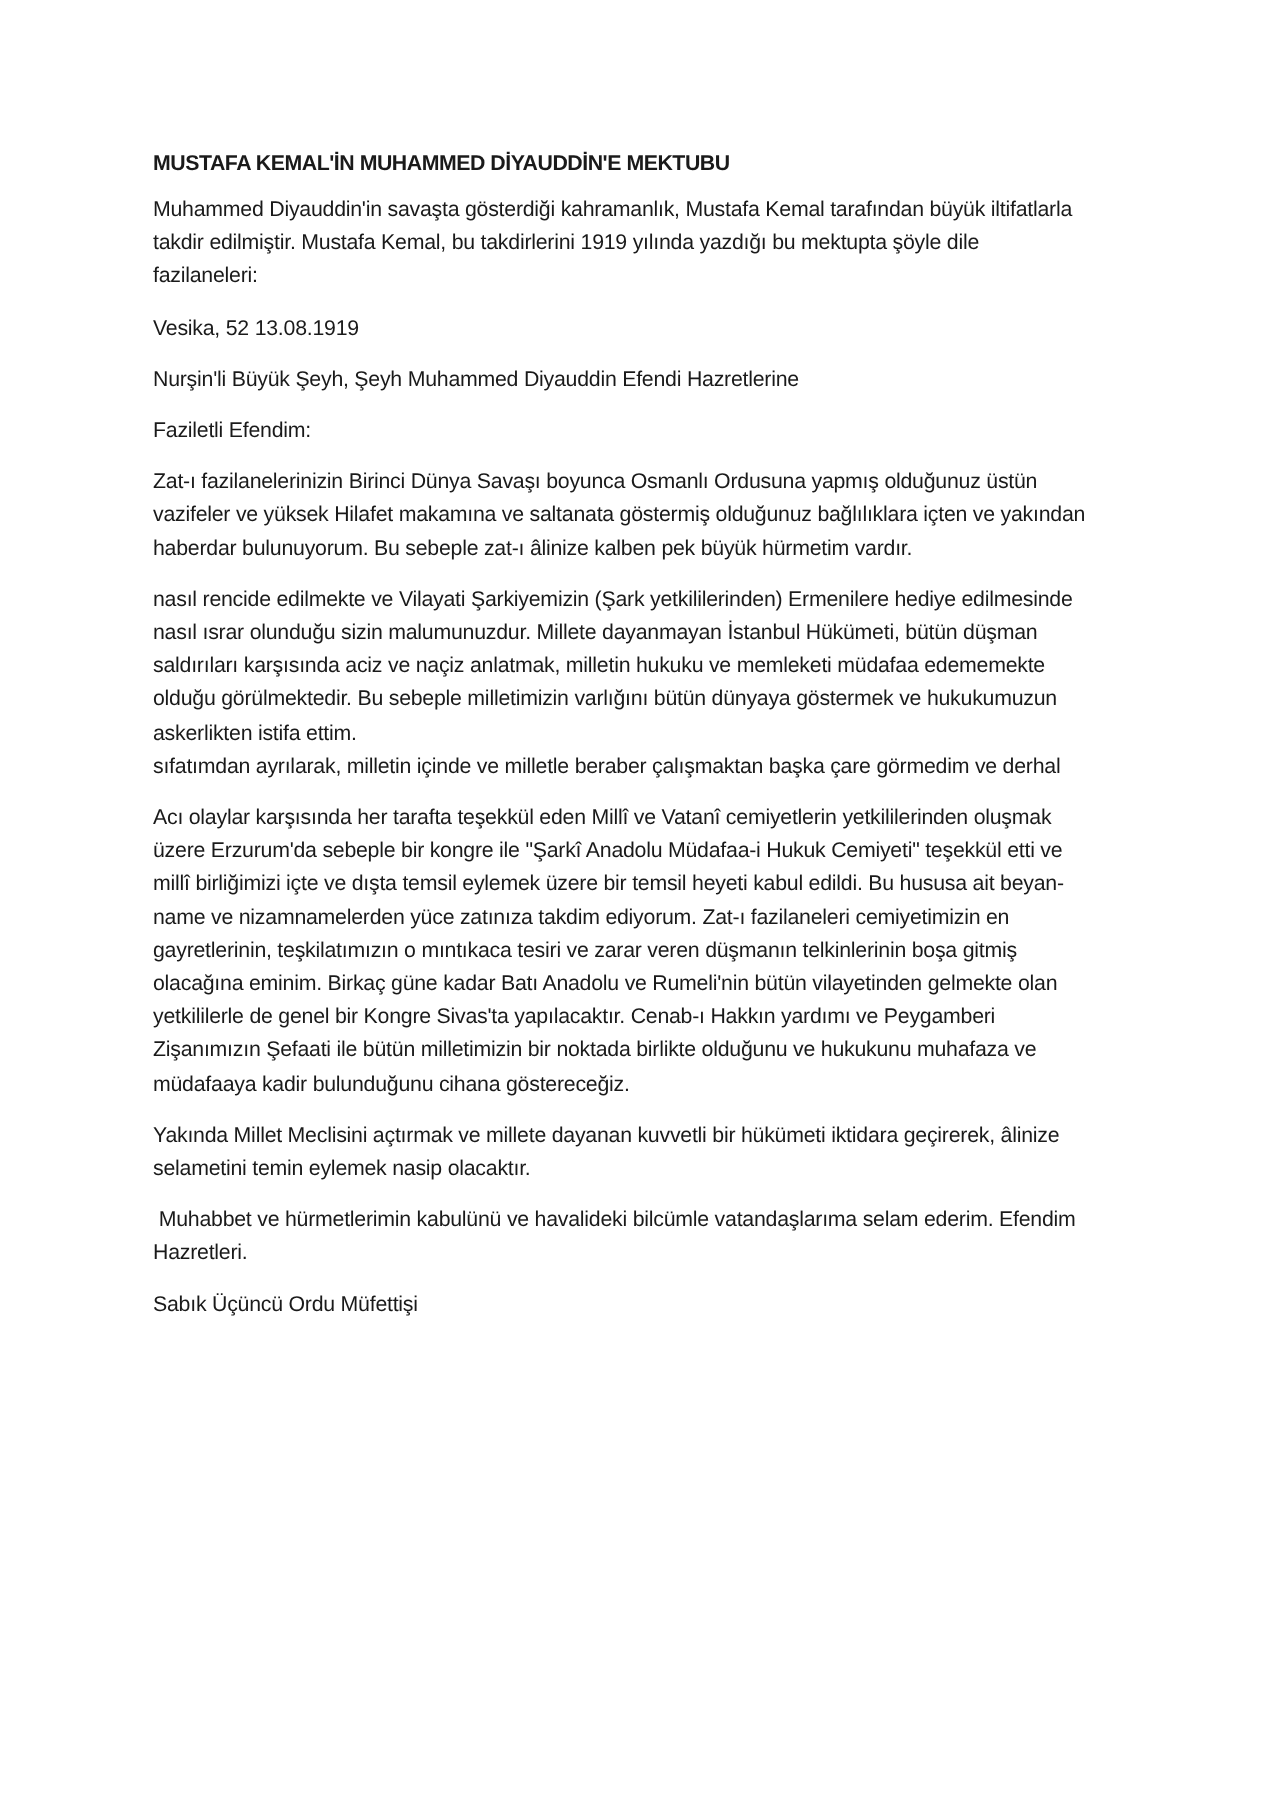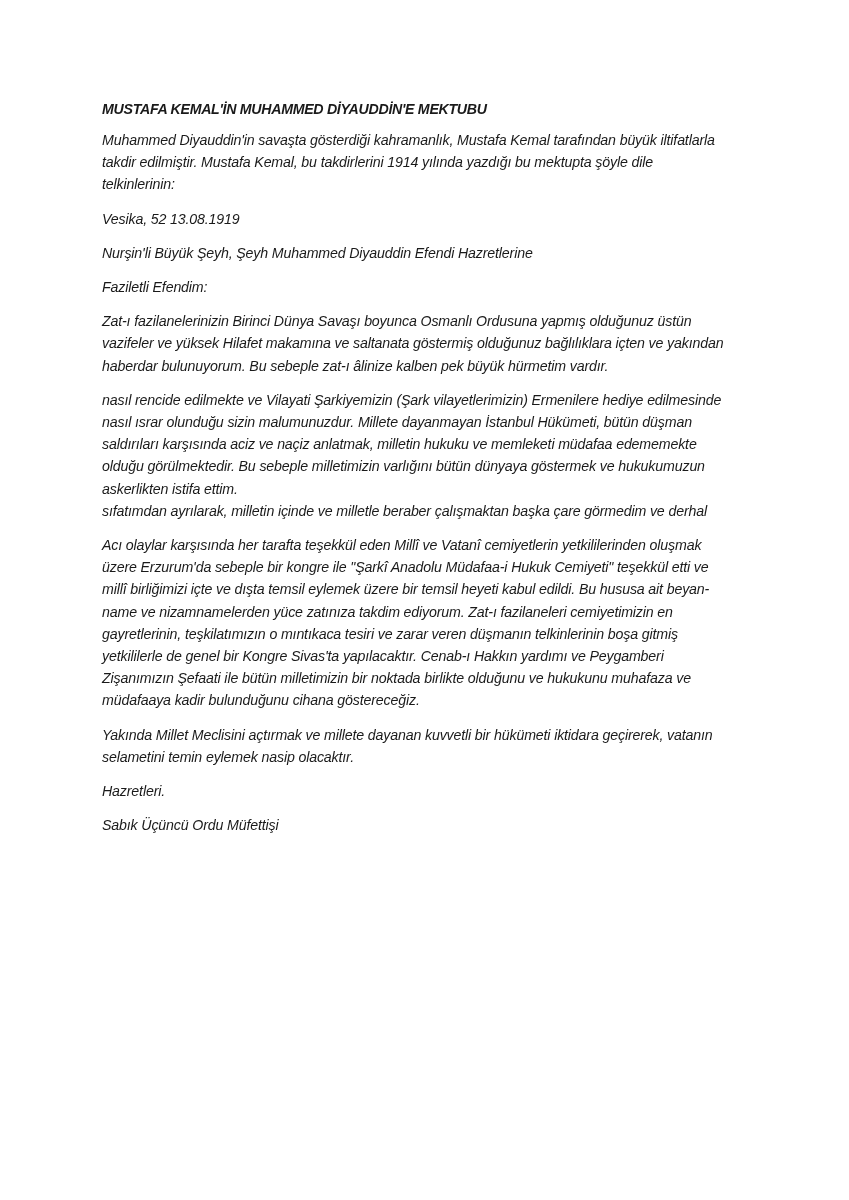"MUSTAFA KEMAL'İN MUHAMMED DİYAUDDİN'E" .page { font-style: italic -> none }
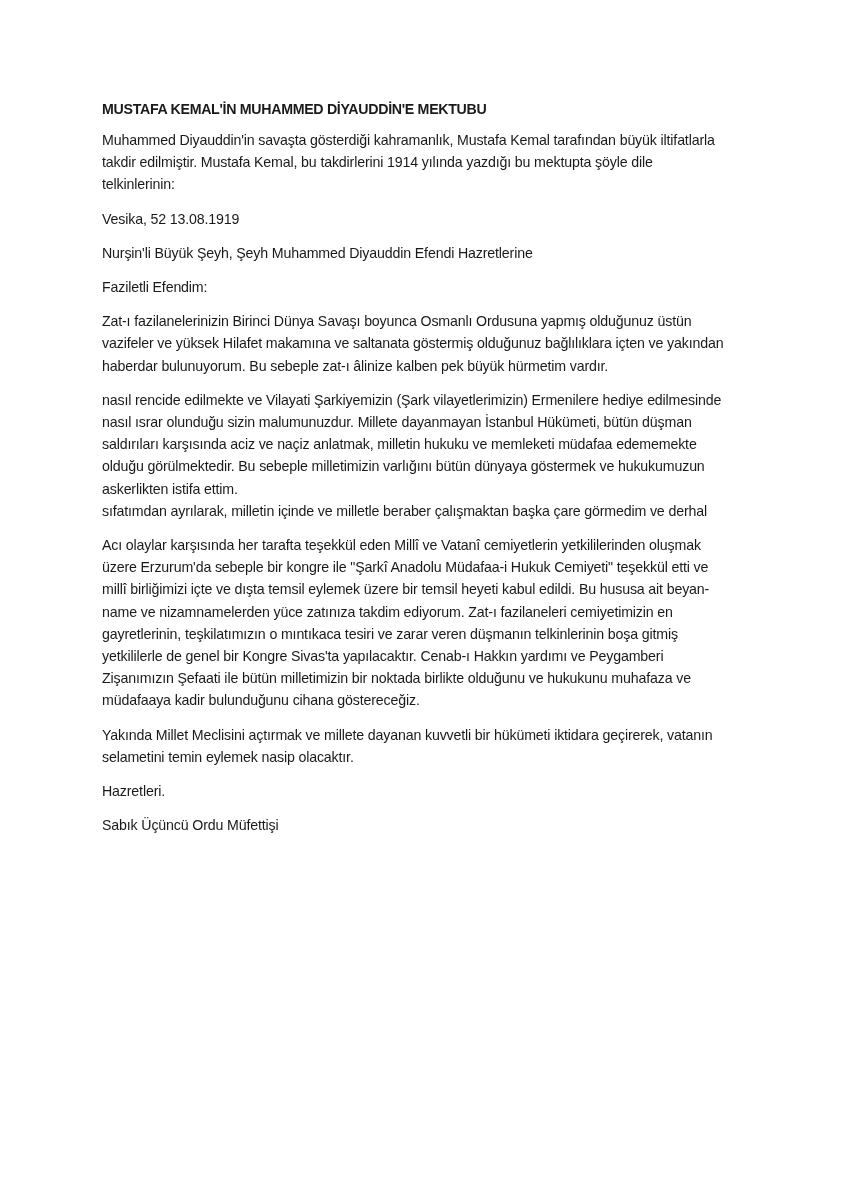"takdir edilmiştir. Mustafa Kemal, bu" span.line { text: 1914 -> 1919 }
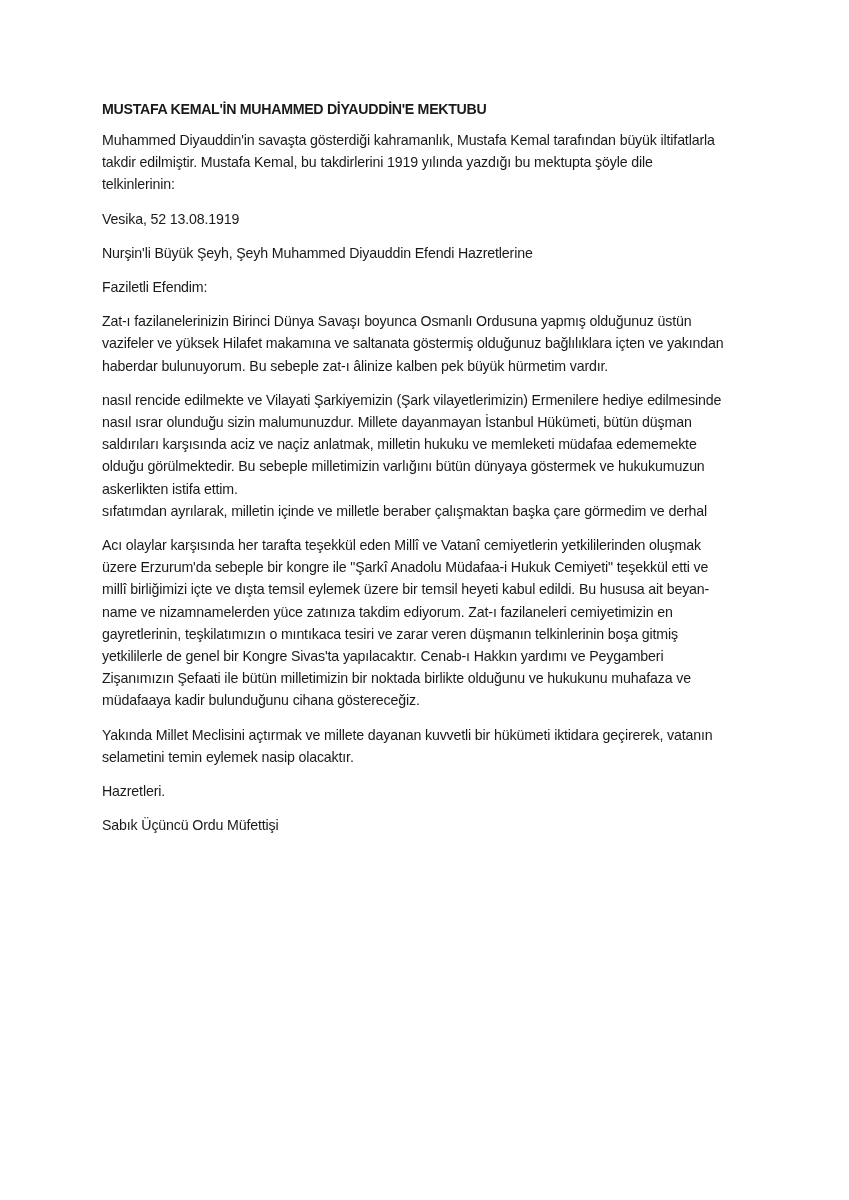"telkinlerinin:" span.line { text: telkinlerinin -> fazilaneleri }
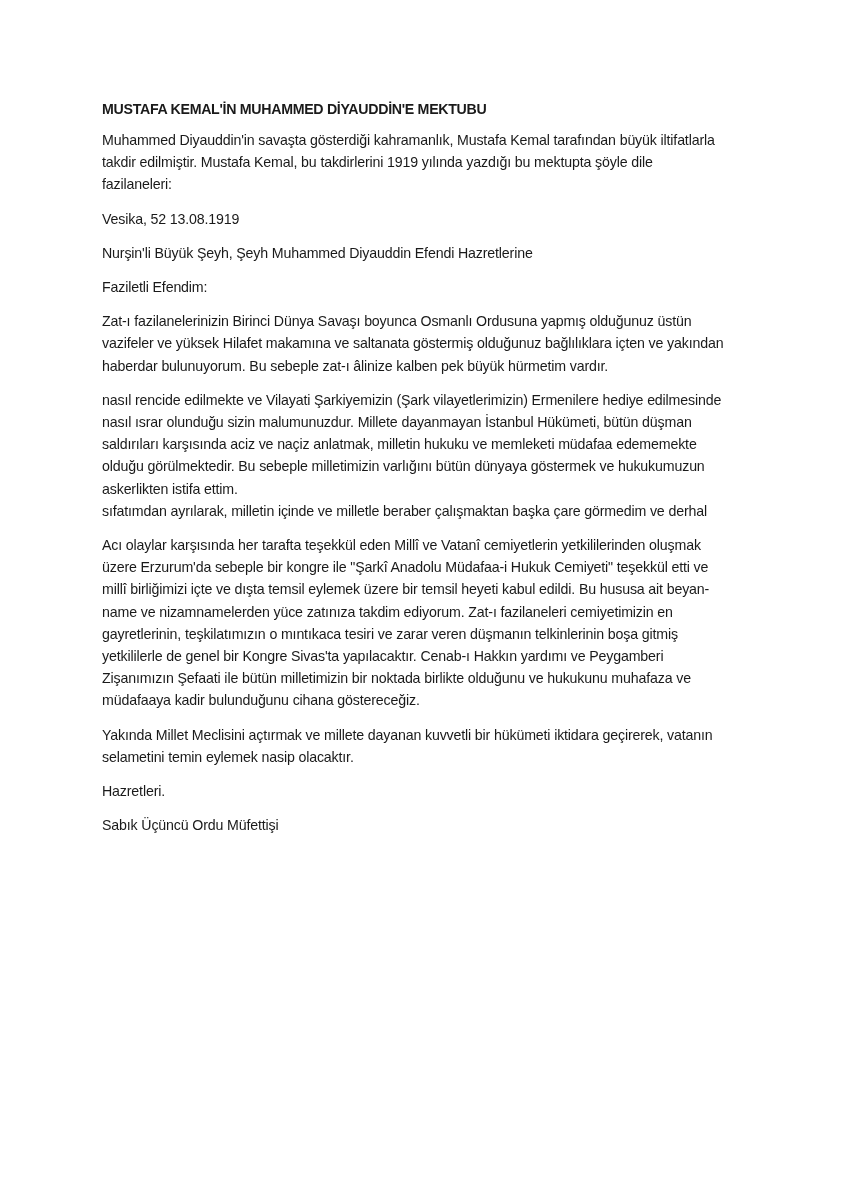"nasıl rencide edilmekte ve Vilayati" span.line { text: vilayetlerimizin -> yetkililerinden }
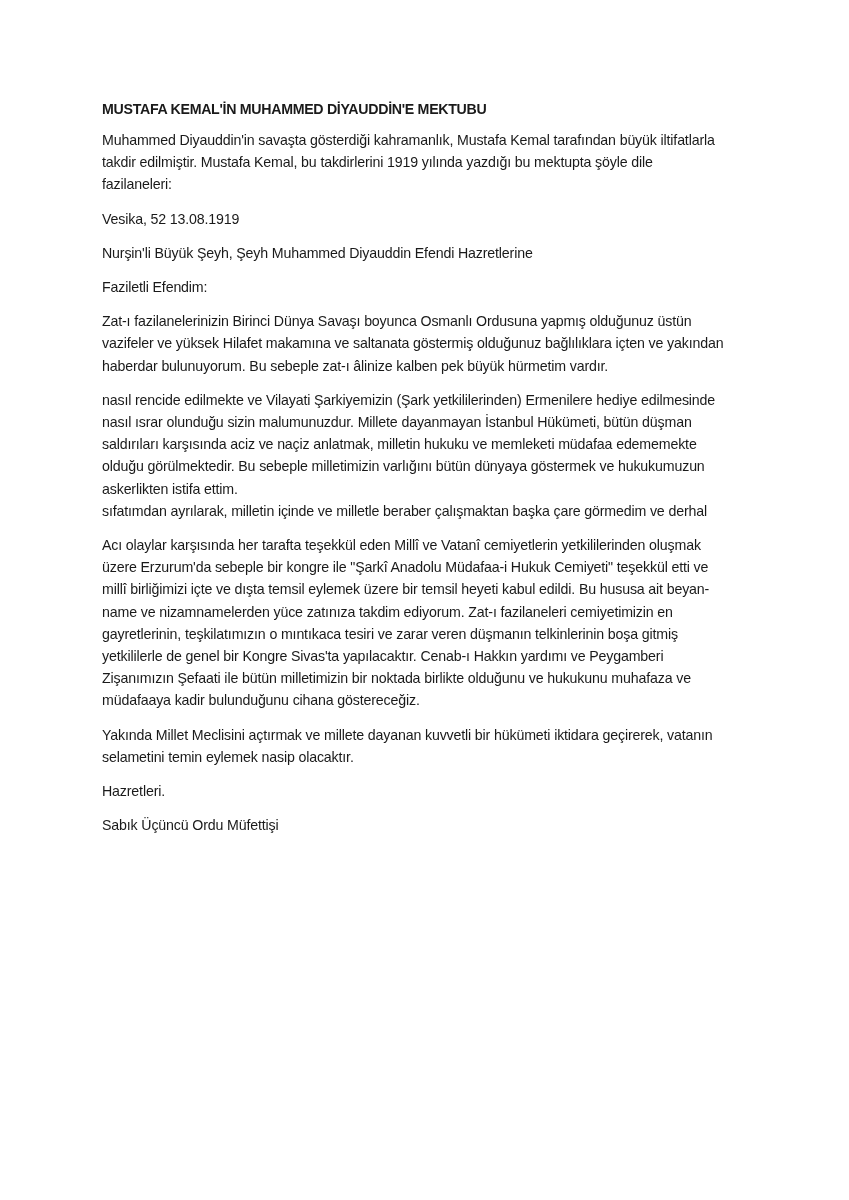"olacağına eminim. Birkaç güne kadar" span.line { html: none -> <span>olacağına eminim. Birkaç güne kadar Batı Anadolu ve Rumeli'nin bütün vilayetinden gelmekte olan</span> }
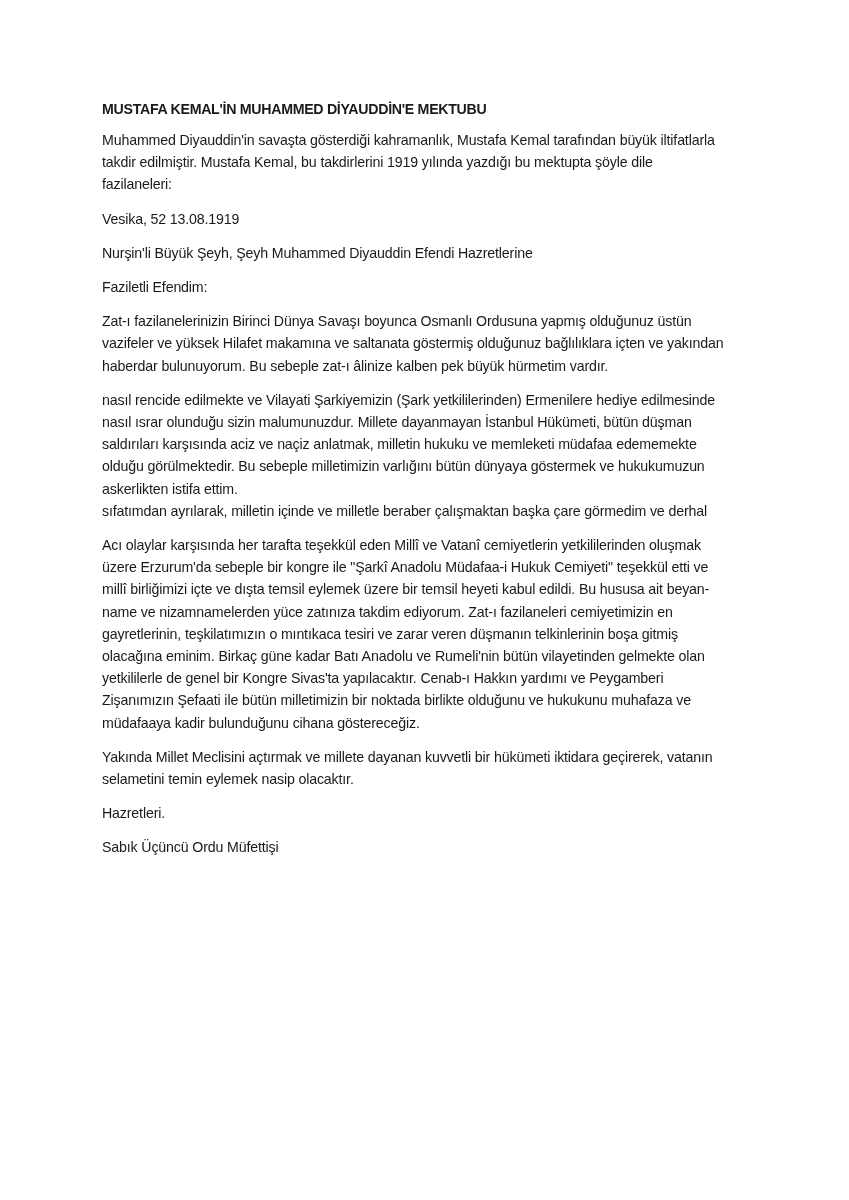"Yakında Millet Meclisini açtırmak ve" span.line { text: vatanın -> âlinize }
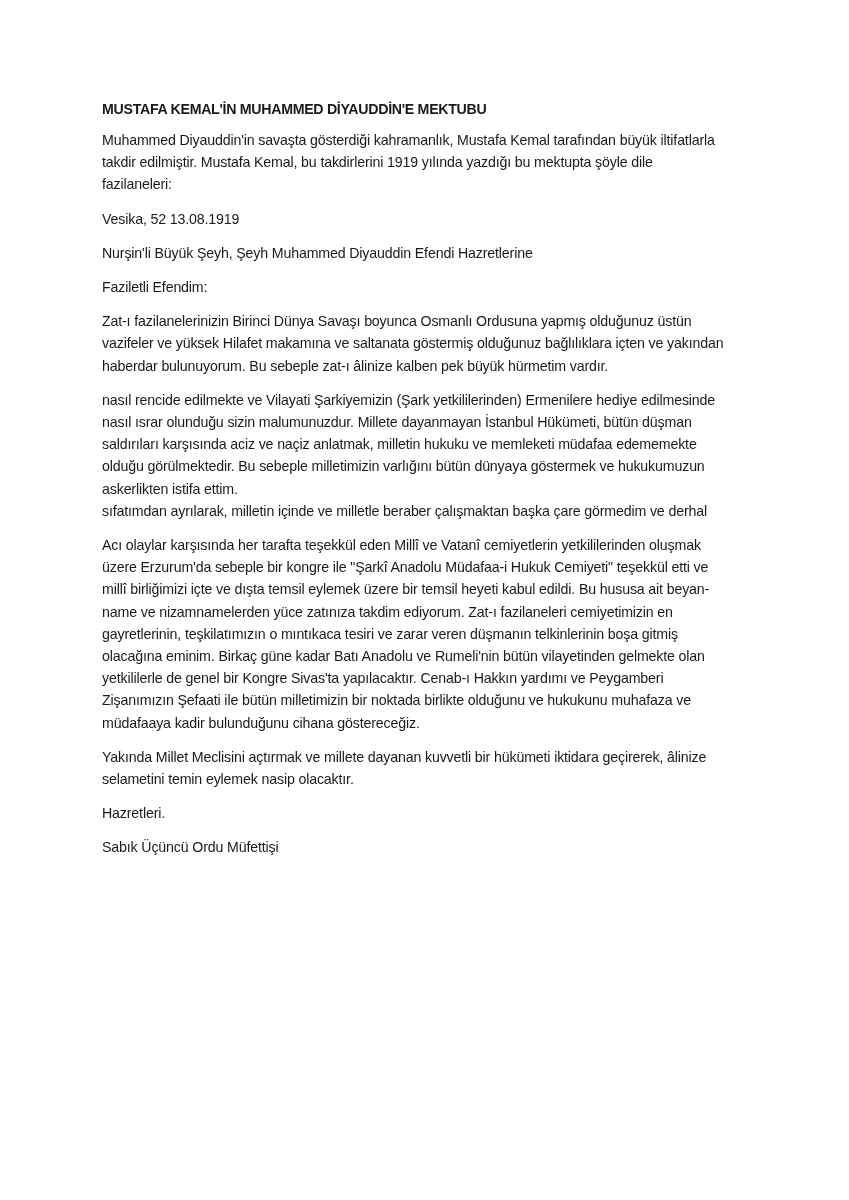"Muhabbet ve hürmetlerimin kabulünü ve" span.line { html: none -> <span> Muhabbet ve hürmetlerimin kabulünü ve havalideki bilcümle vatandaşlarıma selam ederim. Efendim</span> }
